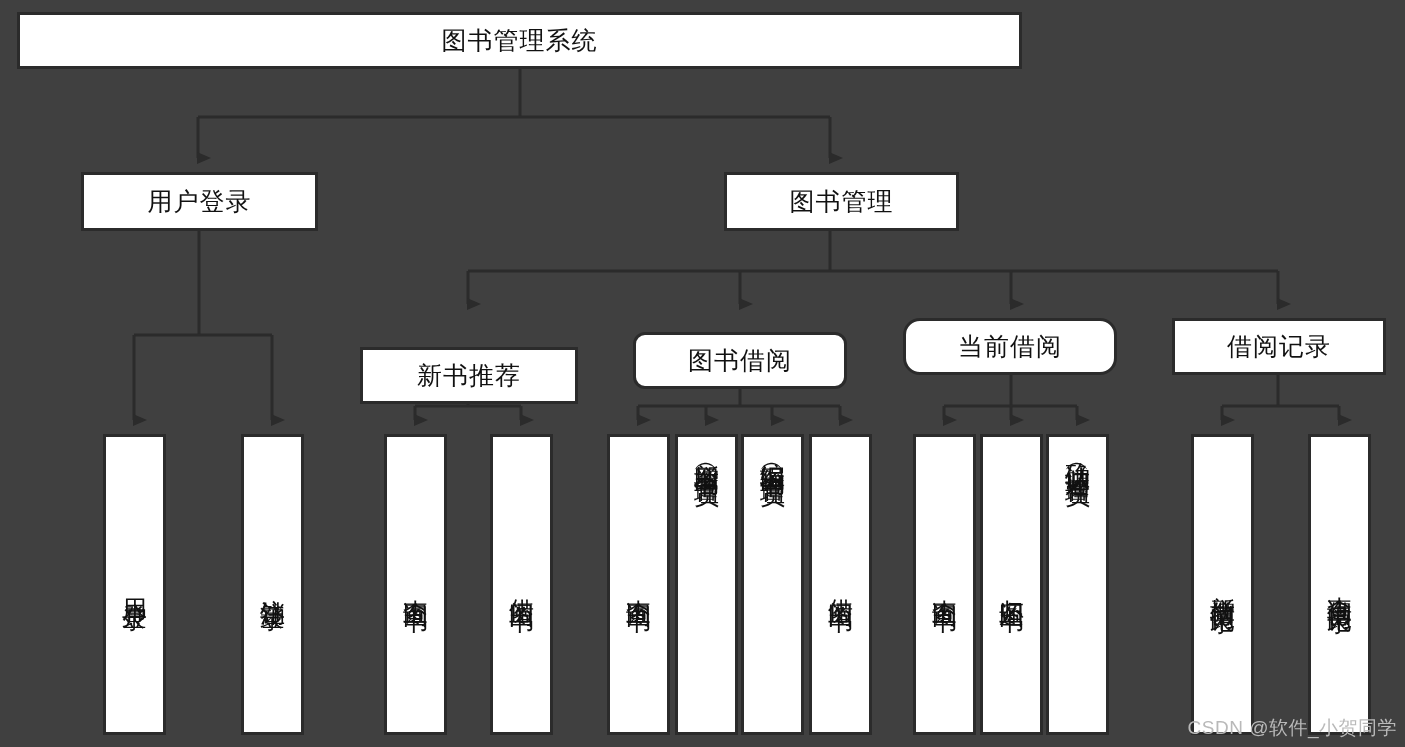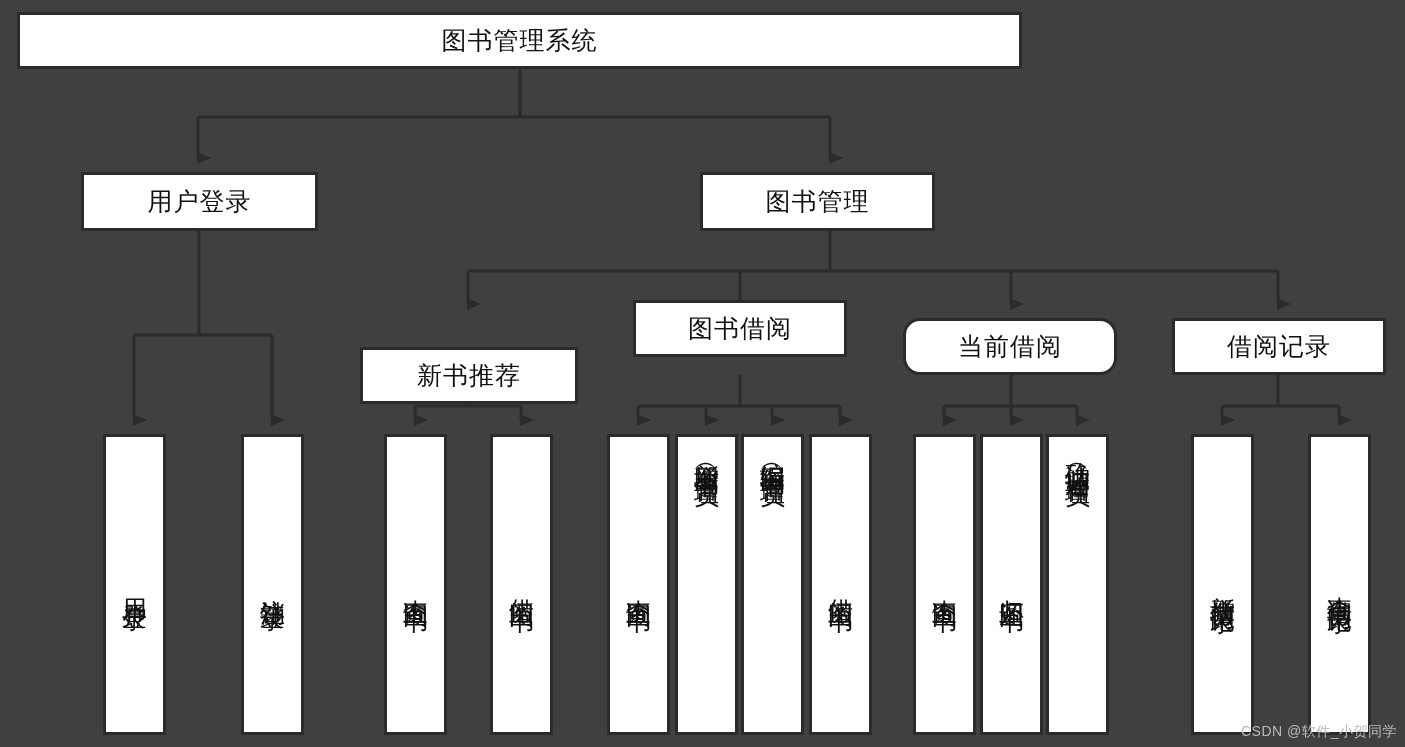"图书管理" div.node { left: 700px -> 724px }
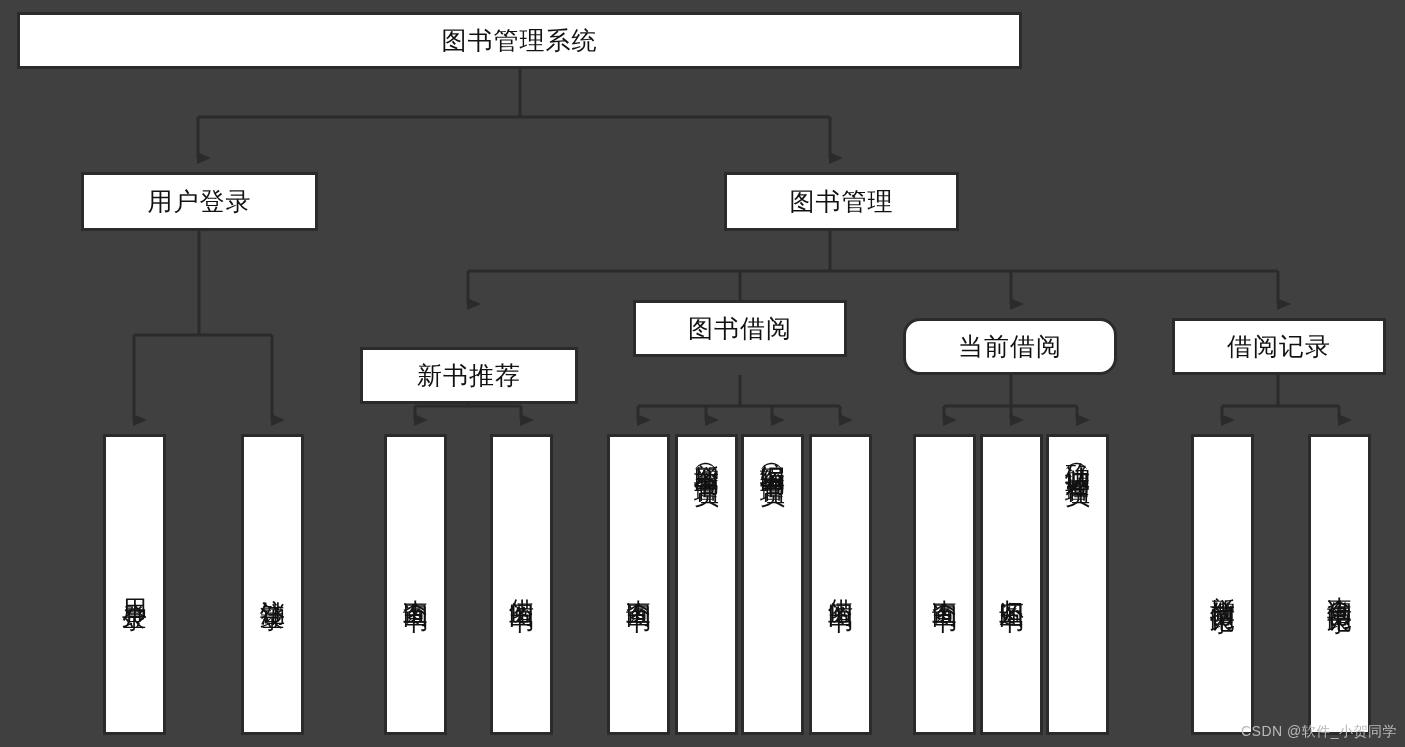"图书借阅" div.node { border-radius: none -> 12px; top: 300px -> 332px }
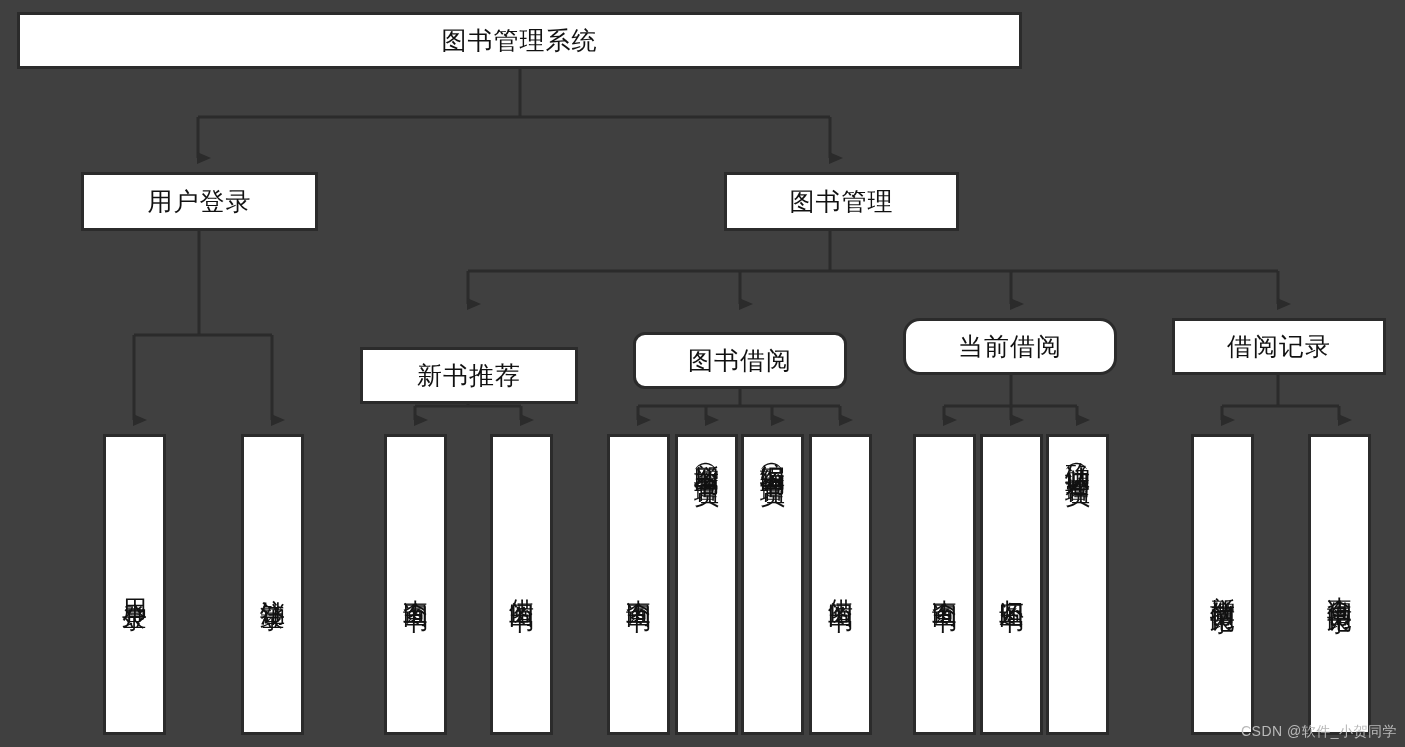"CSDN @软件_小贺同学" #watermark { font-size: 14px -> 19px }
